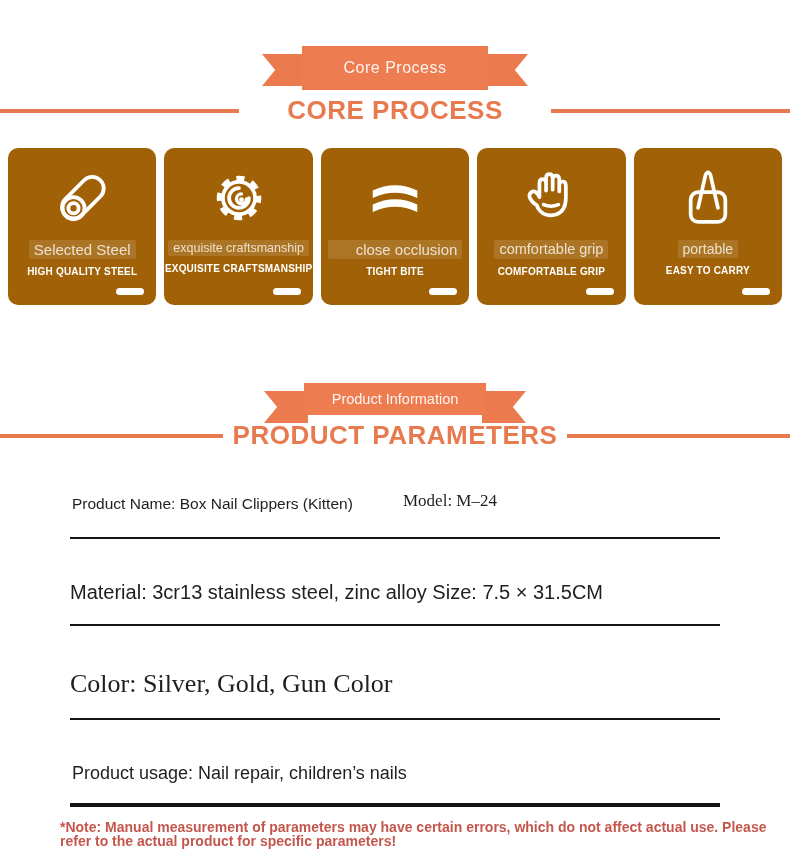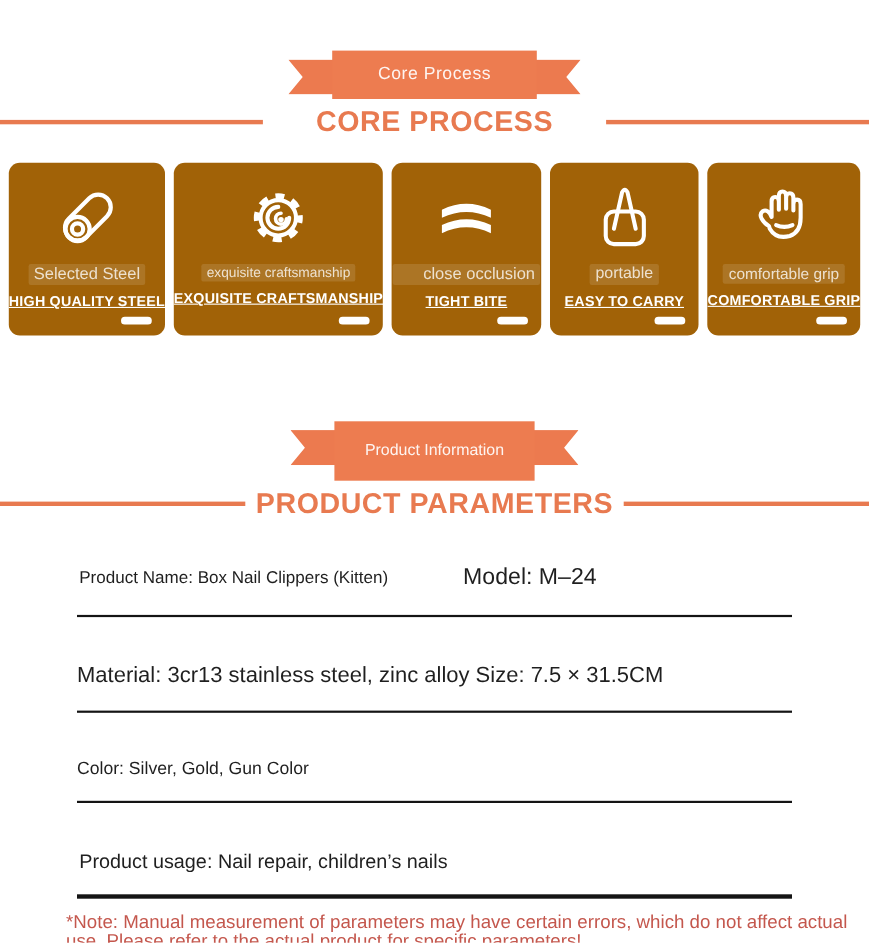"portable" div.card { order: before "comfortable grip" -> after "comfortable grip" }
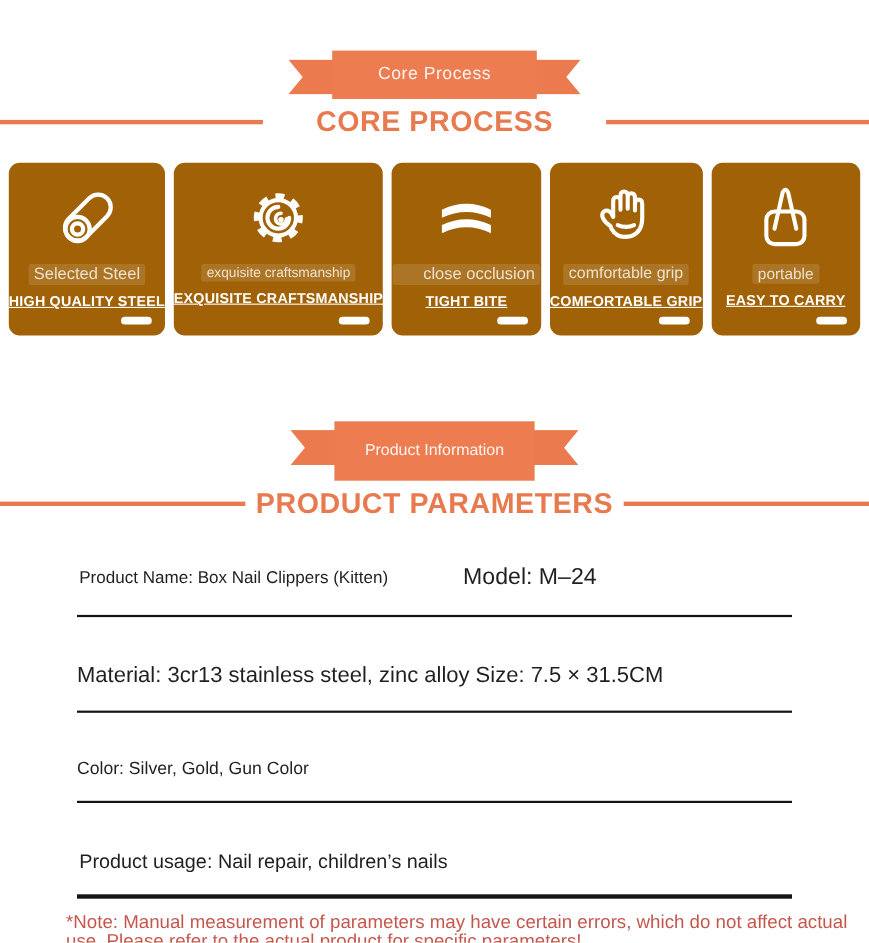"HIGH QUALITY STEEL" .card .sublabel { font-size: 13px -> 10px; text-decoration: underline -> none }
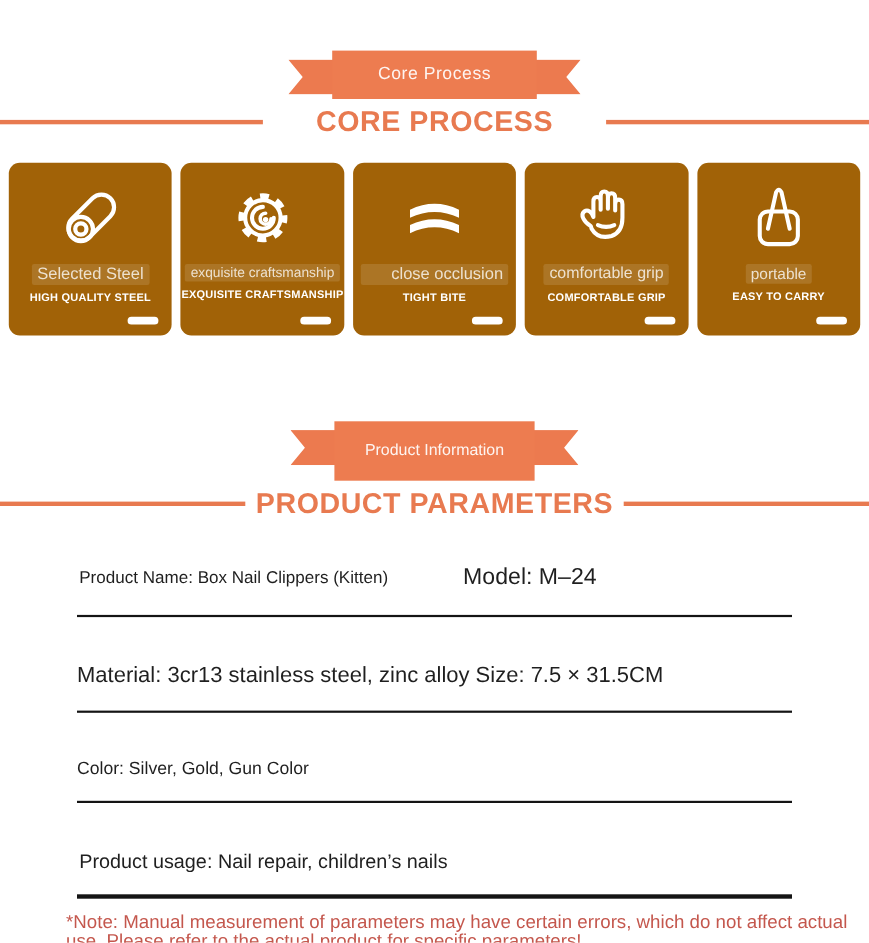"Product Information" .ribbon2 .plate { height: 54px -> 32px }
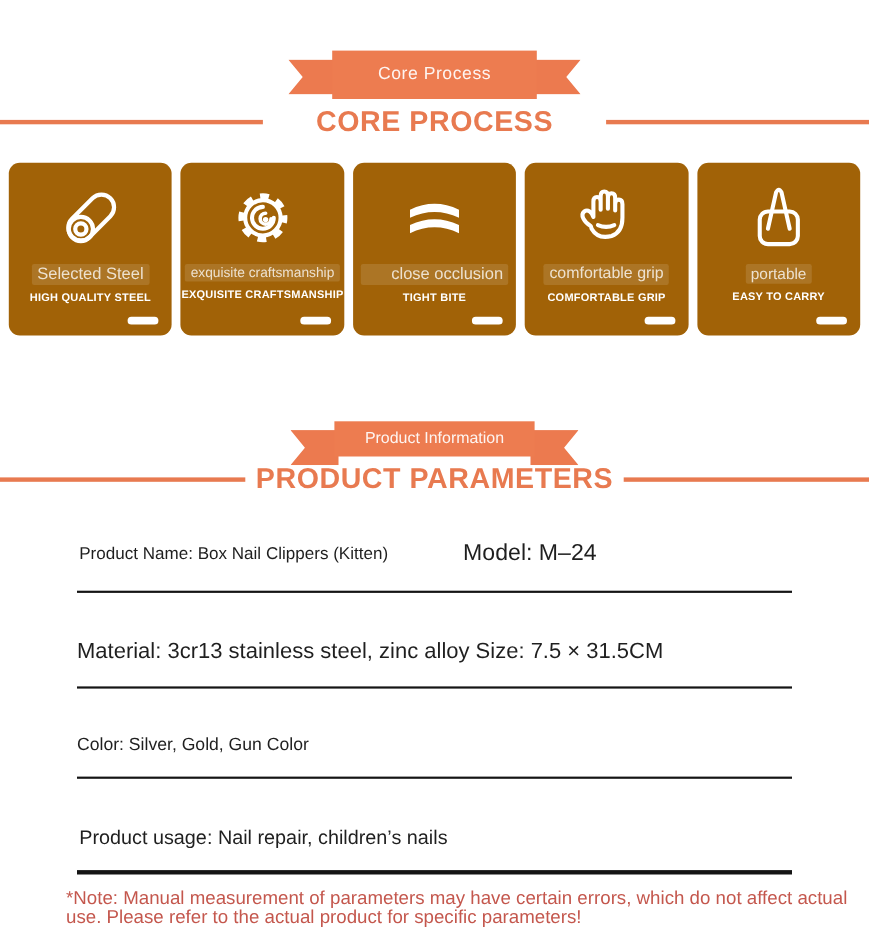"Model: M–24" .p-row1 .right { font-family: none -> Liberation Serif, serif; font-size: 21px -> 17px; left: 351px -> 333px }
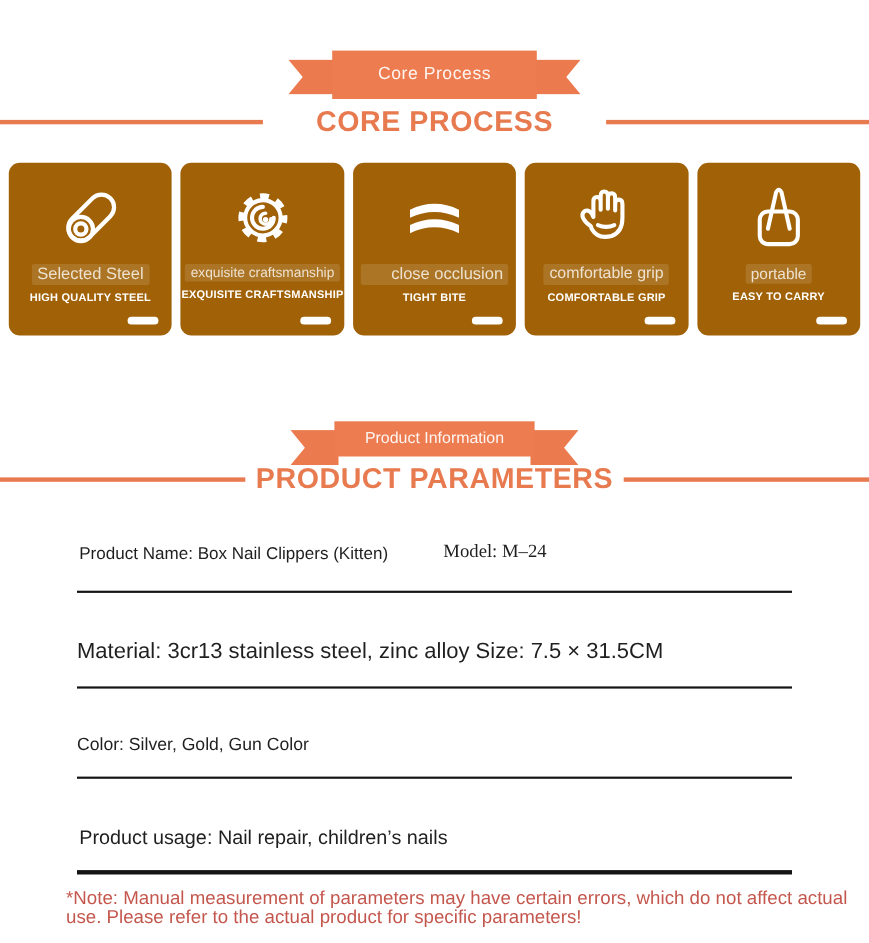"Color: Silver, Gold, Gun Color" .p-row3 { font-family: none -> Liberation Serif, serif; font-size: 16px -> 26px }
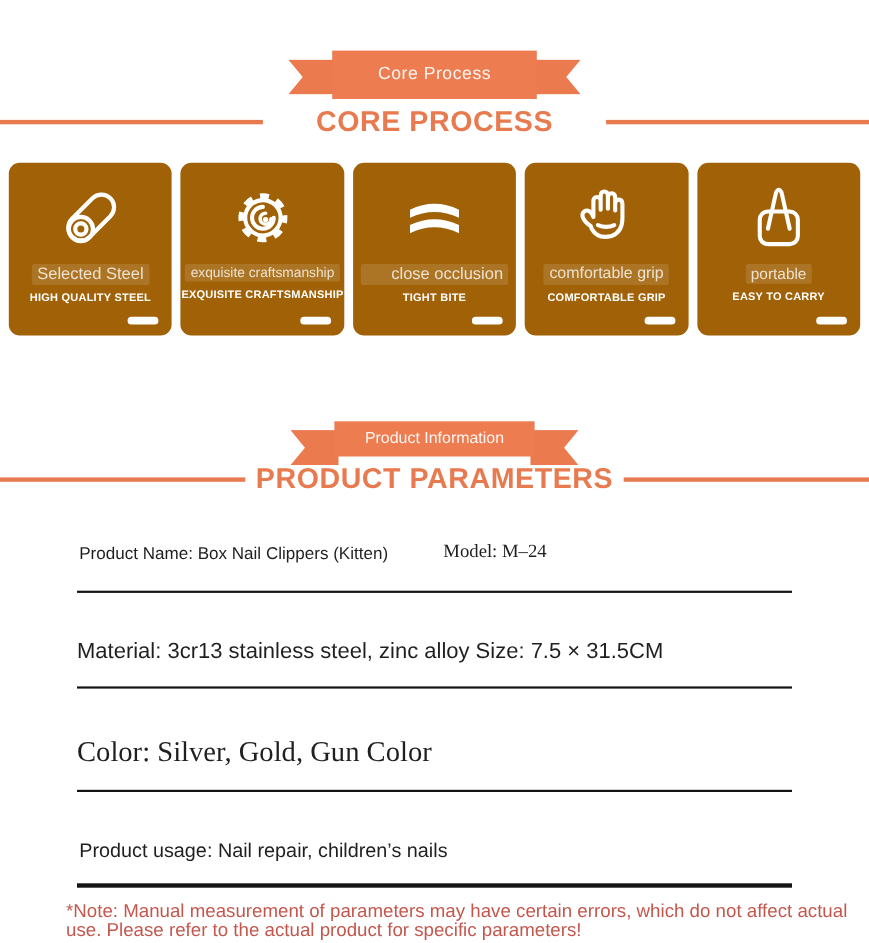"*Note: Manual measurement of parameters" .note { font-size: 17px -> 14px; font-weight: none -> bold }
